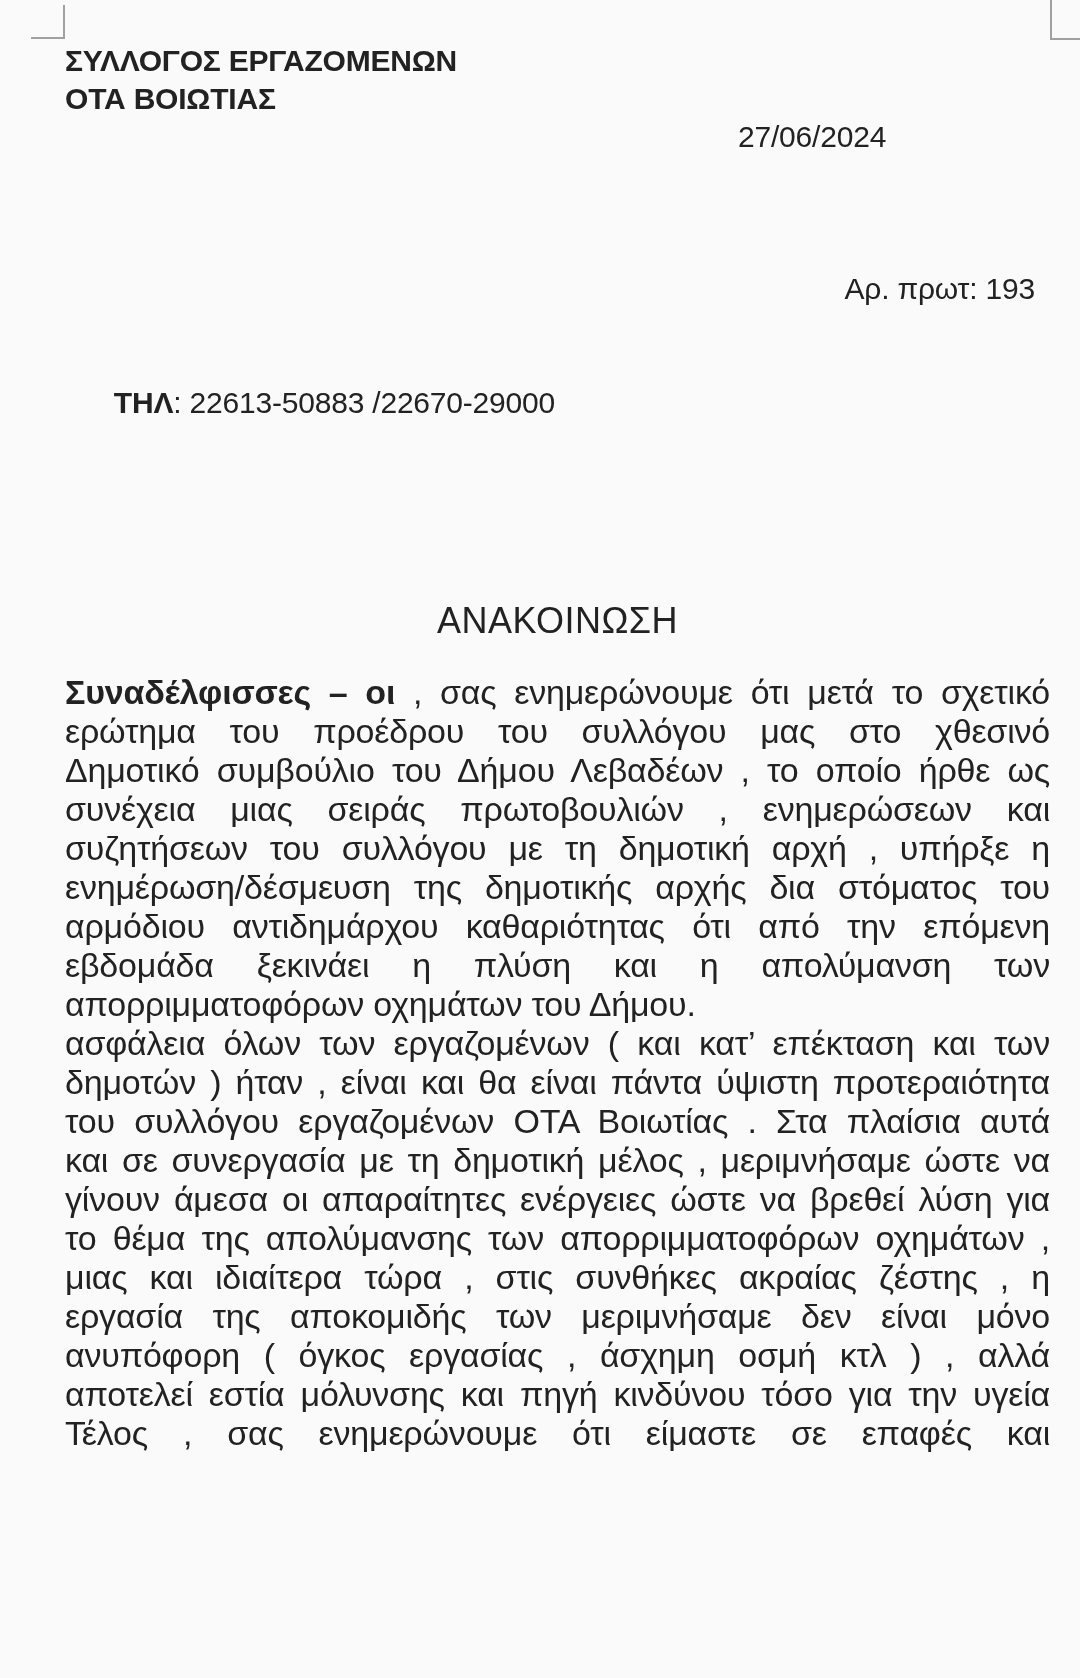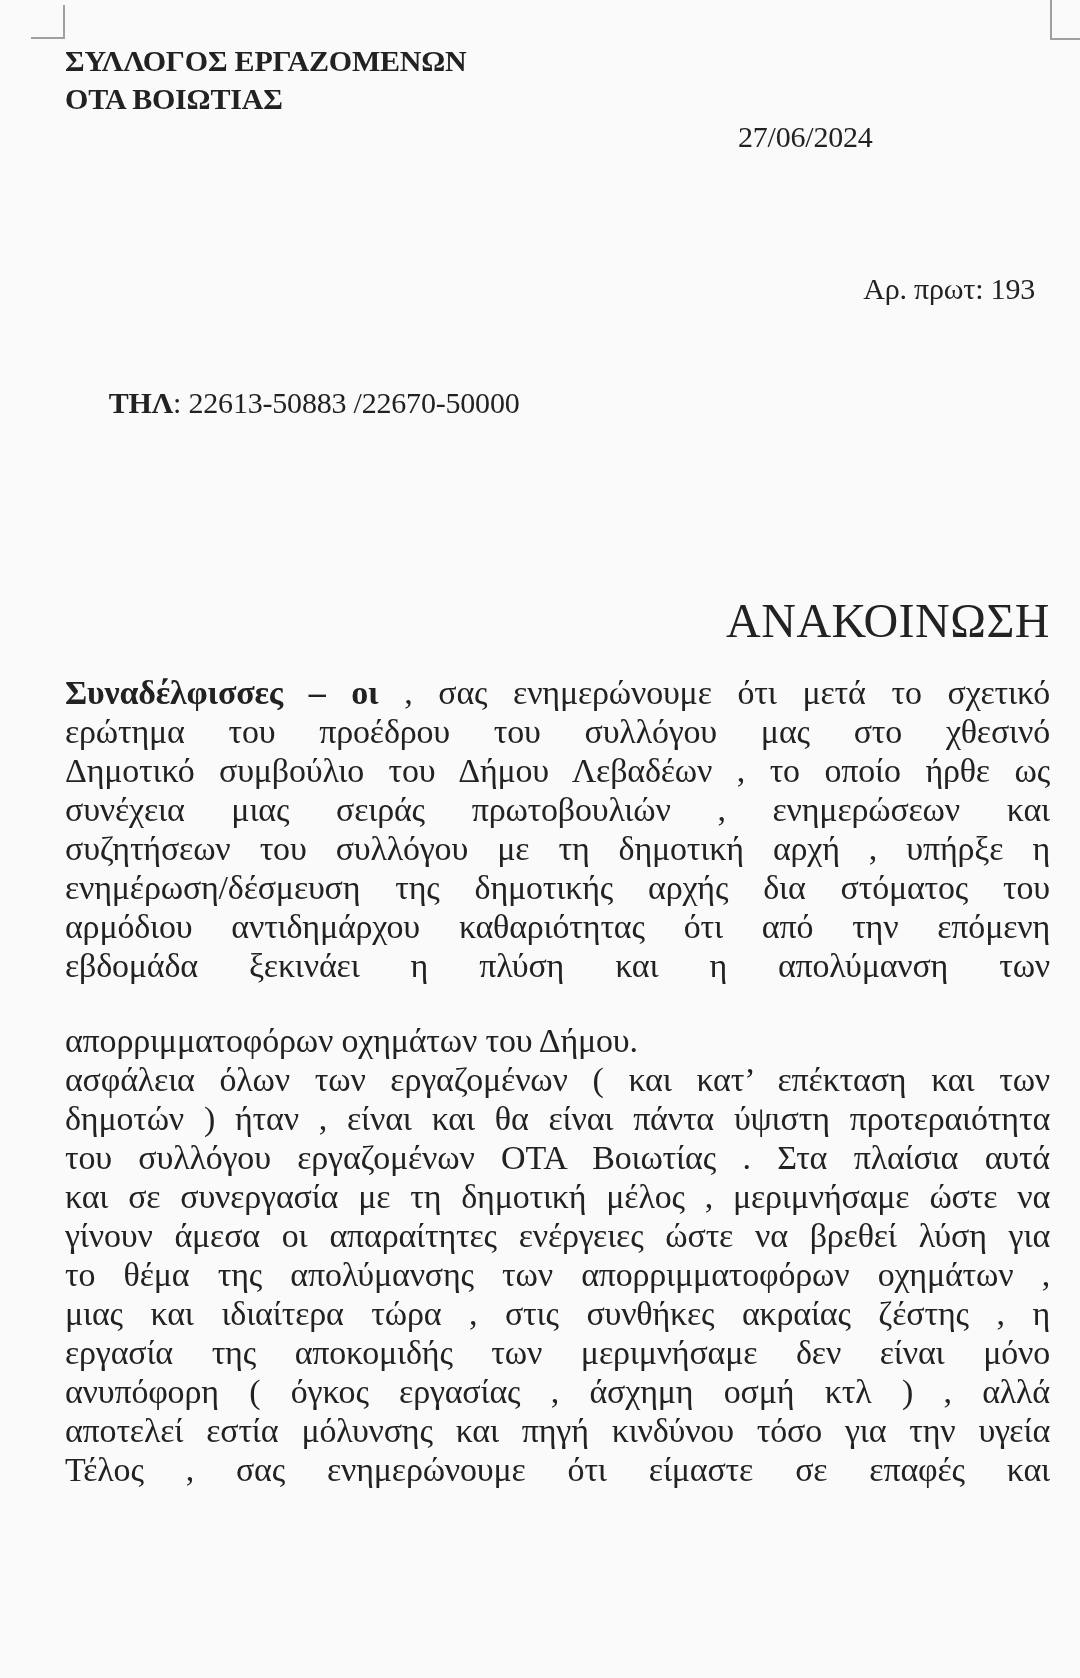"ΣΥΛΛΟΓΟΣ ΕΡΓΑΖΟΜΕΝΩΝ" .page { font-family: Liberation Serif, serif -> Liberation Sans, sans-serif }
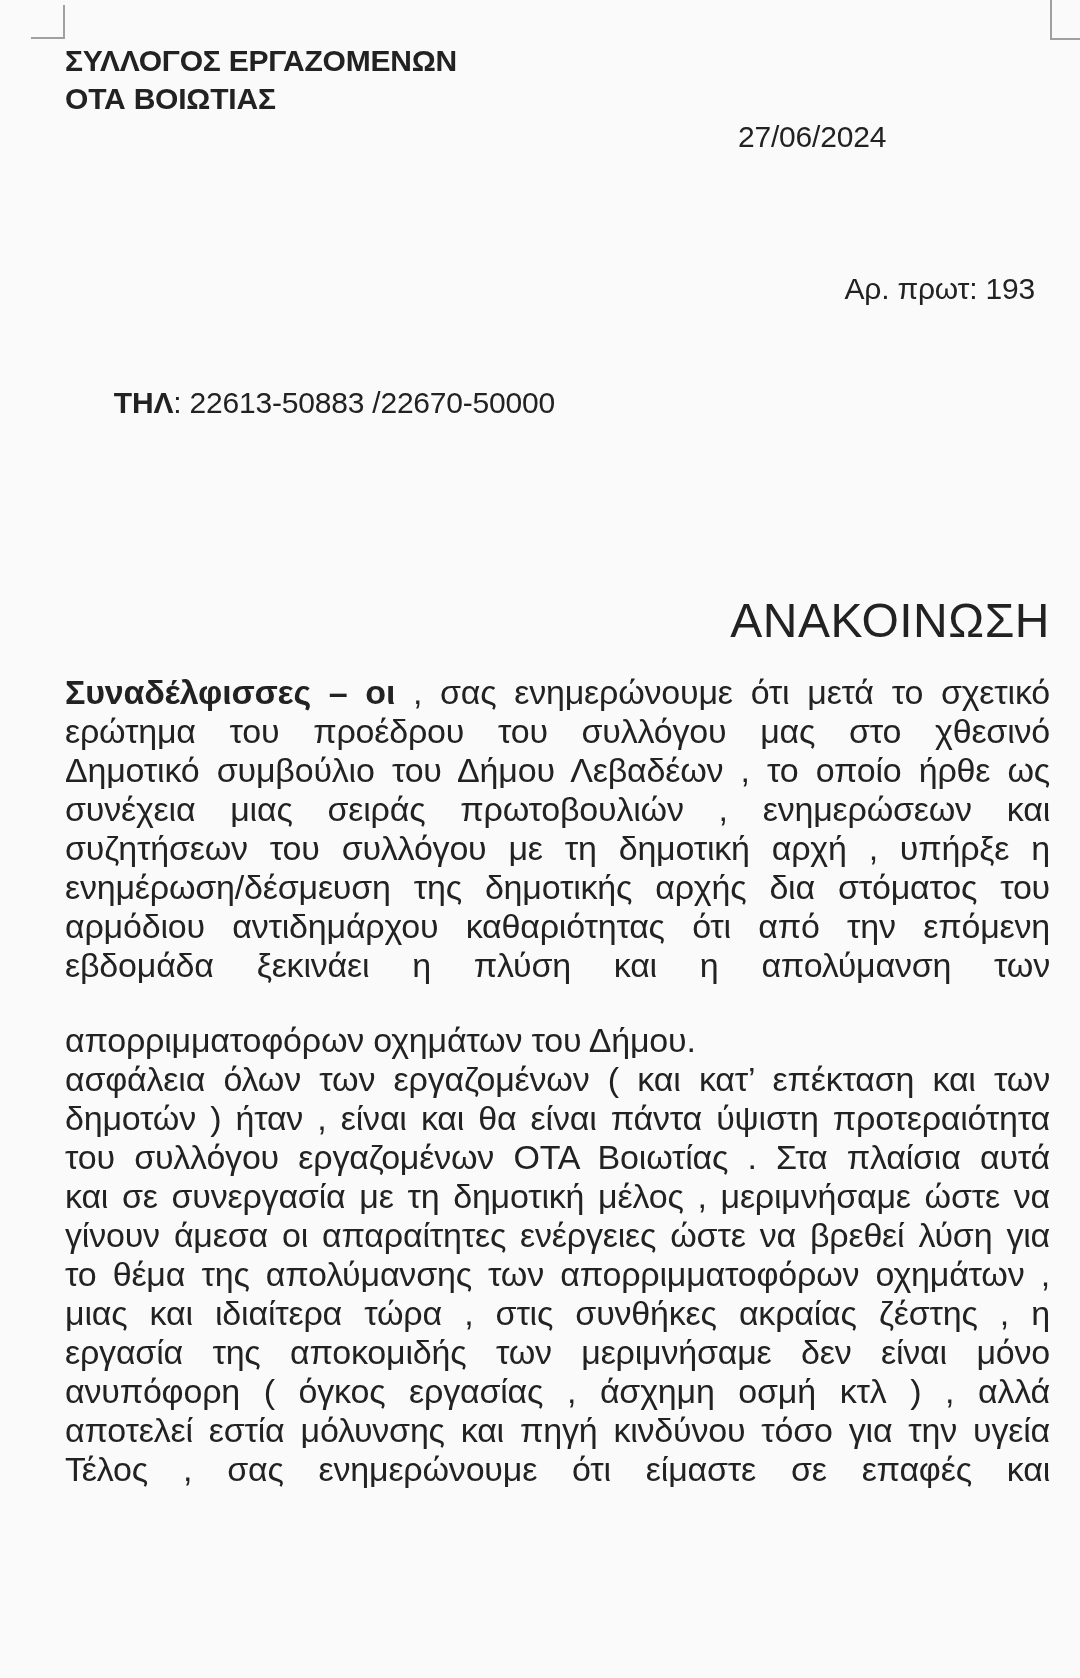": 22613-50883 /22670-50000" span { text: /22670-50000 -> /22670-29000 }
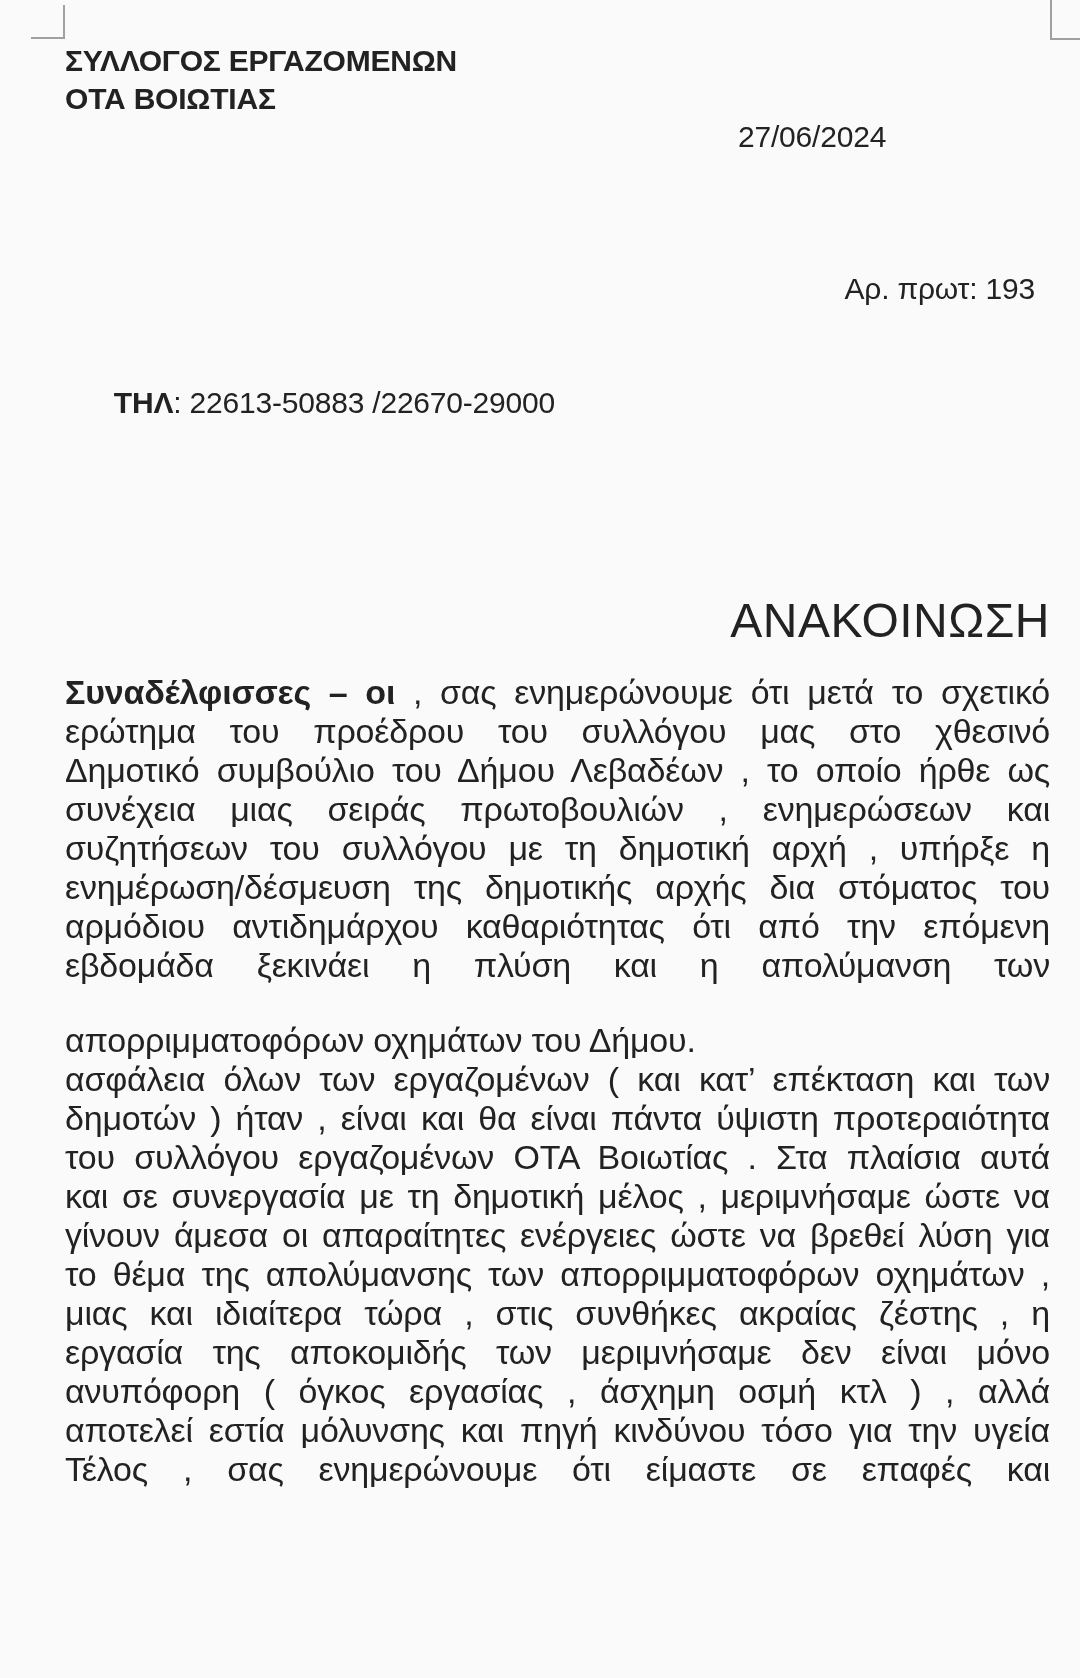"ΑΝΑΚΟΙΝΩΣΗ" .doc-title { font-size: 48px -> 36px; text-align: right -> center }
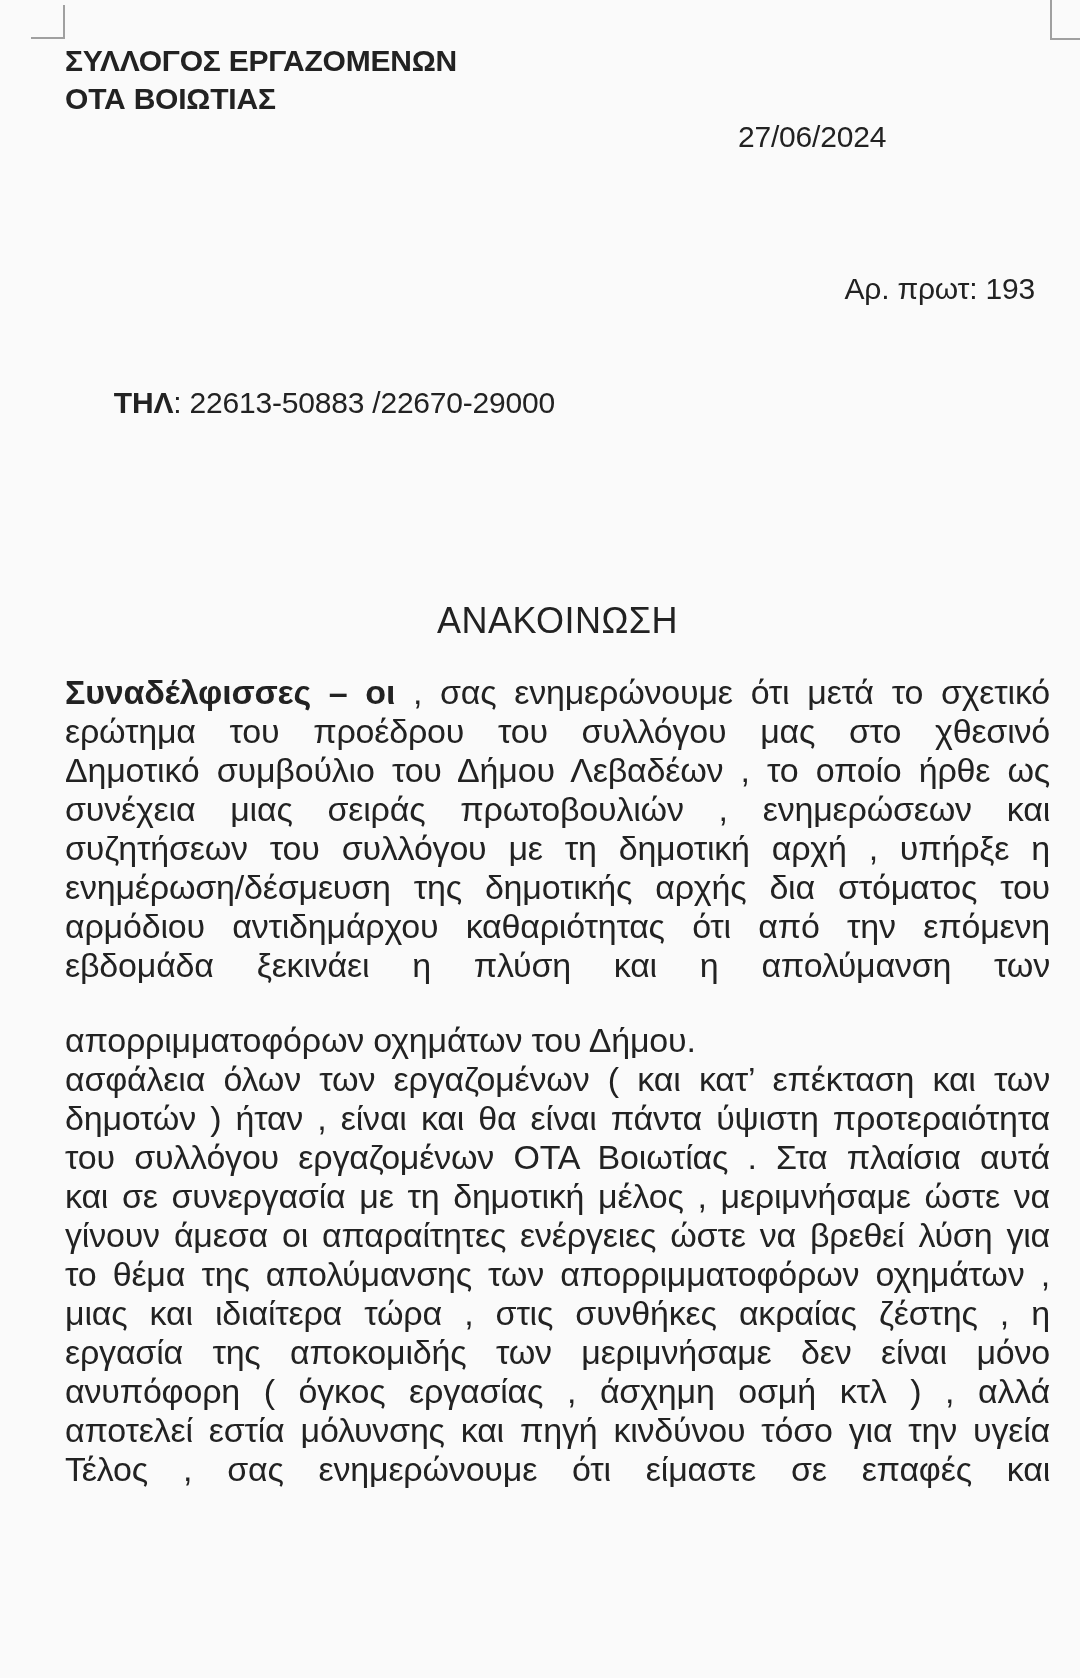"απορριμματοφόρων οχημάτων του Δήμου." .bl.last { margin-top: 36px -> none }
